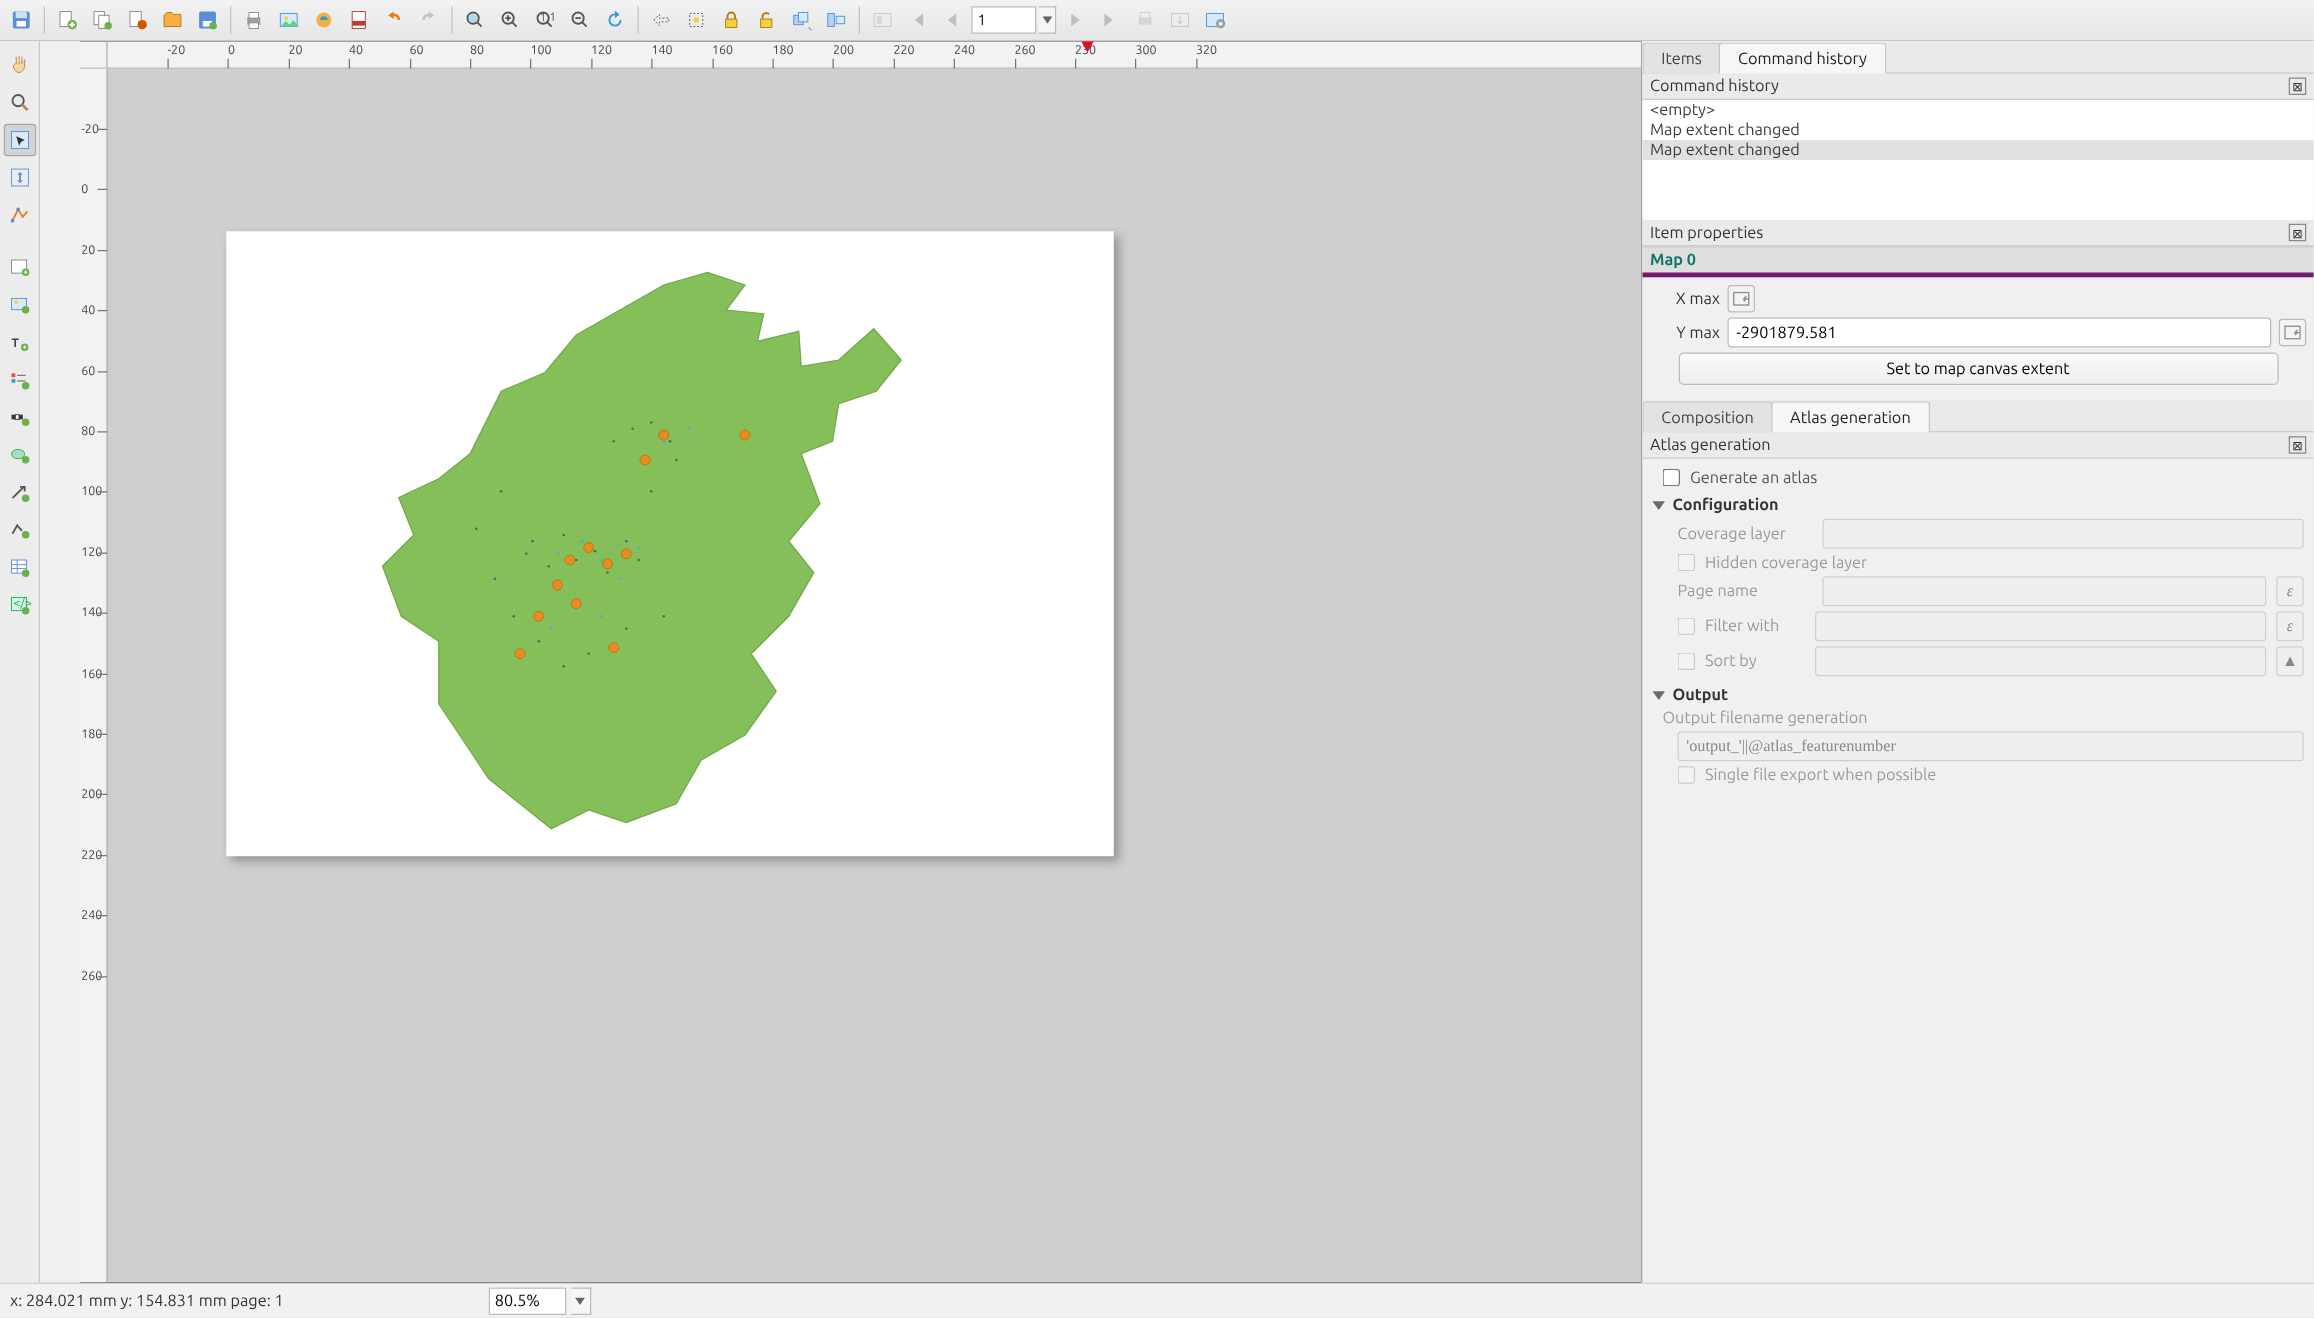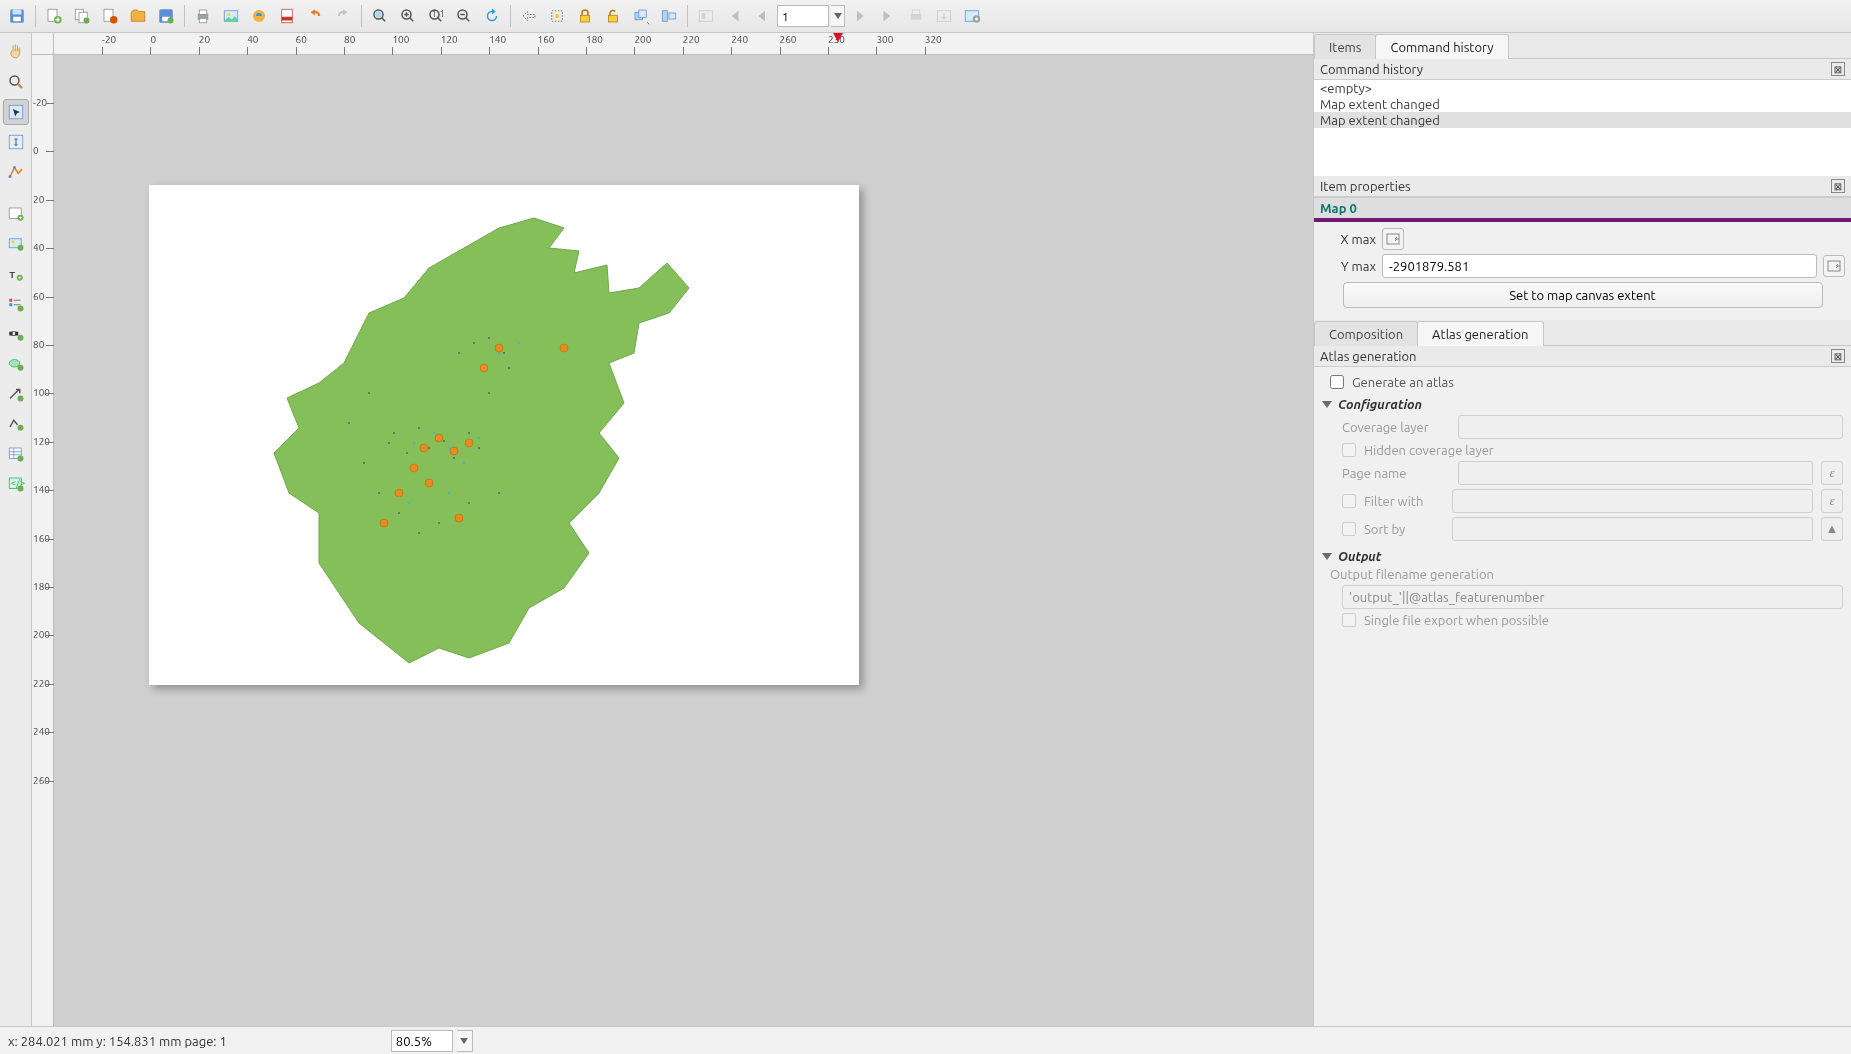"-20" .canvas-wrap { margin-left: none -> 32px }
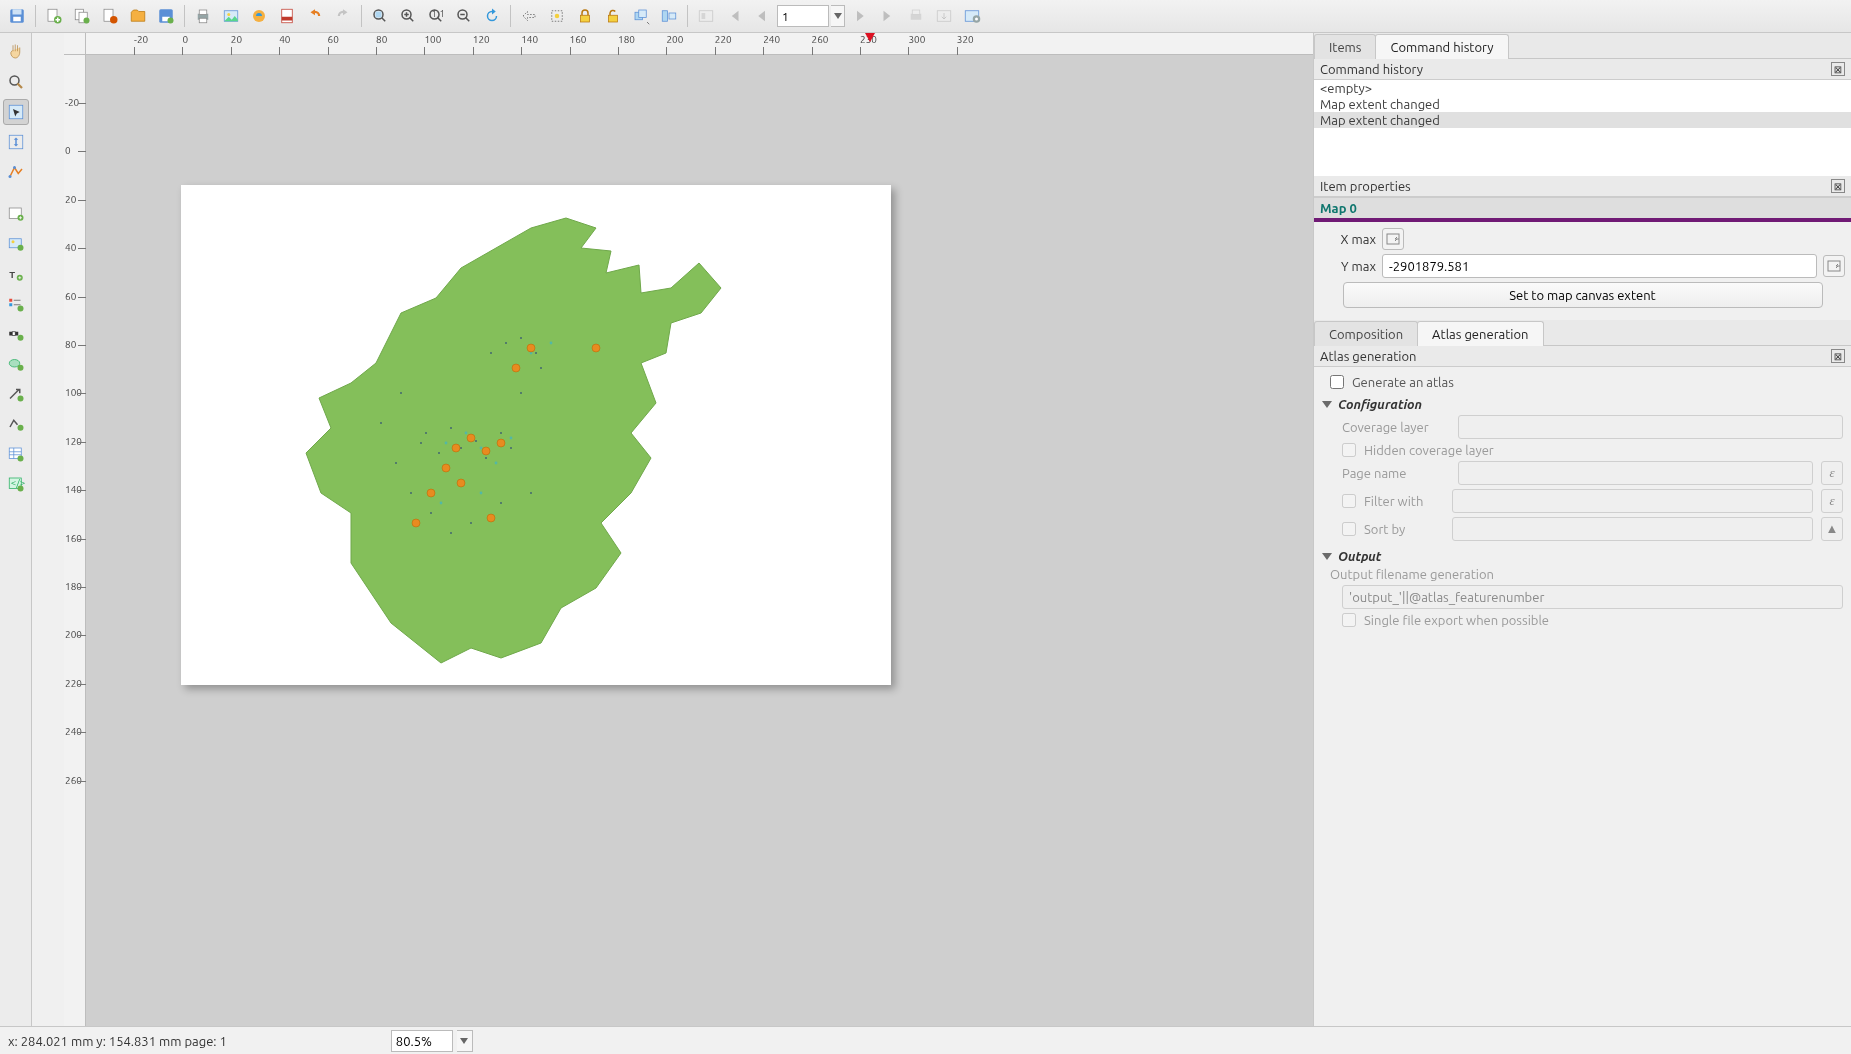"Configuration" .sec-h { font-style: italic -> none }
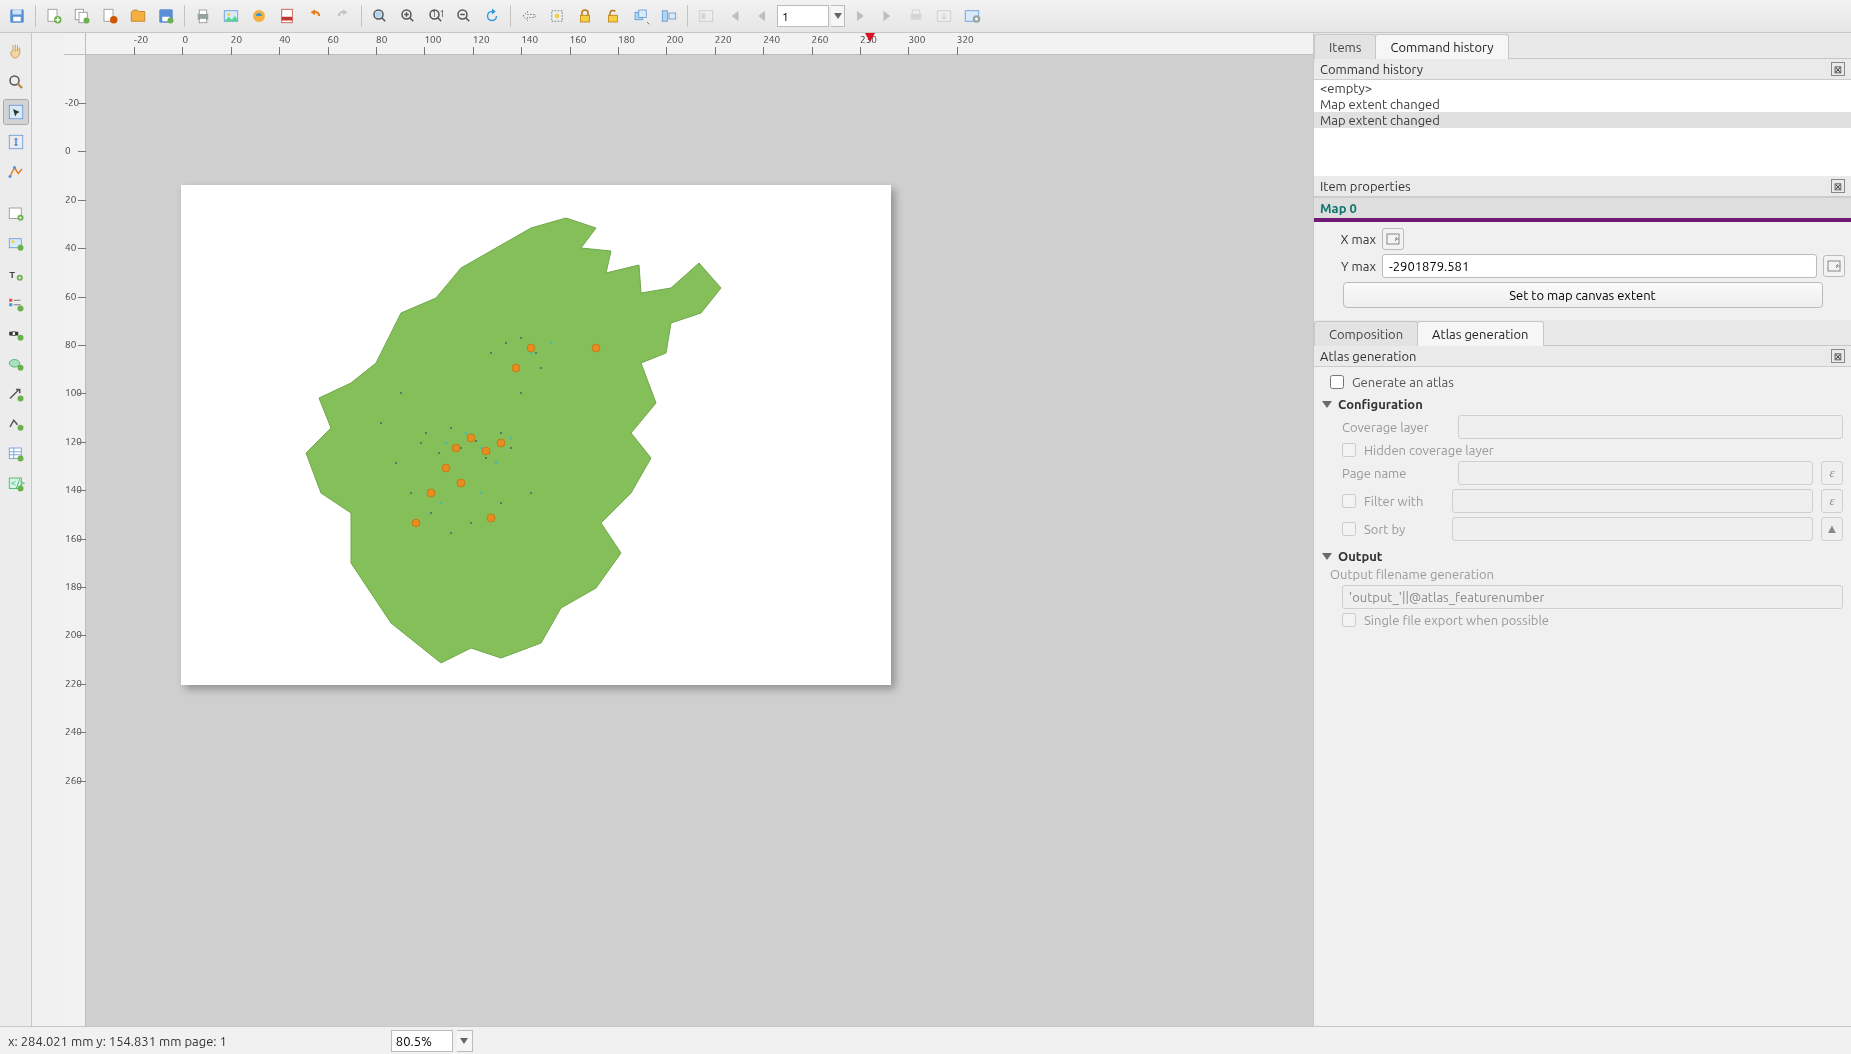"'output_'||@atlas_featurenumber" .out-expr { font-family: none -> Liberation Serif, serif }
